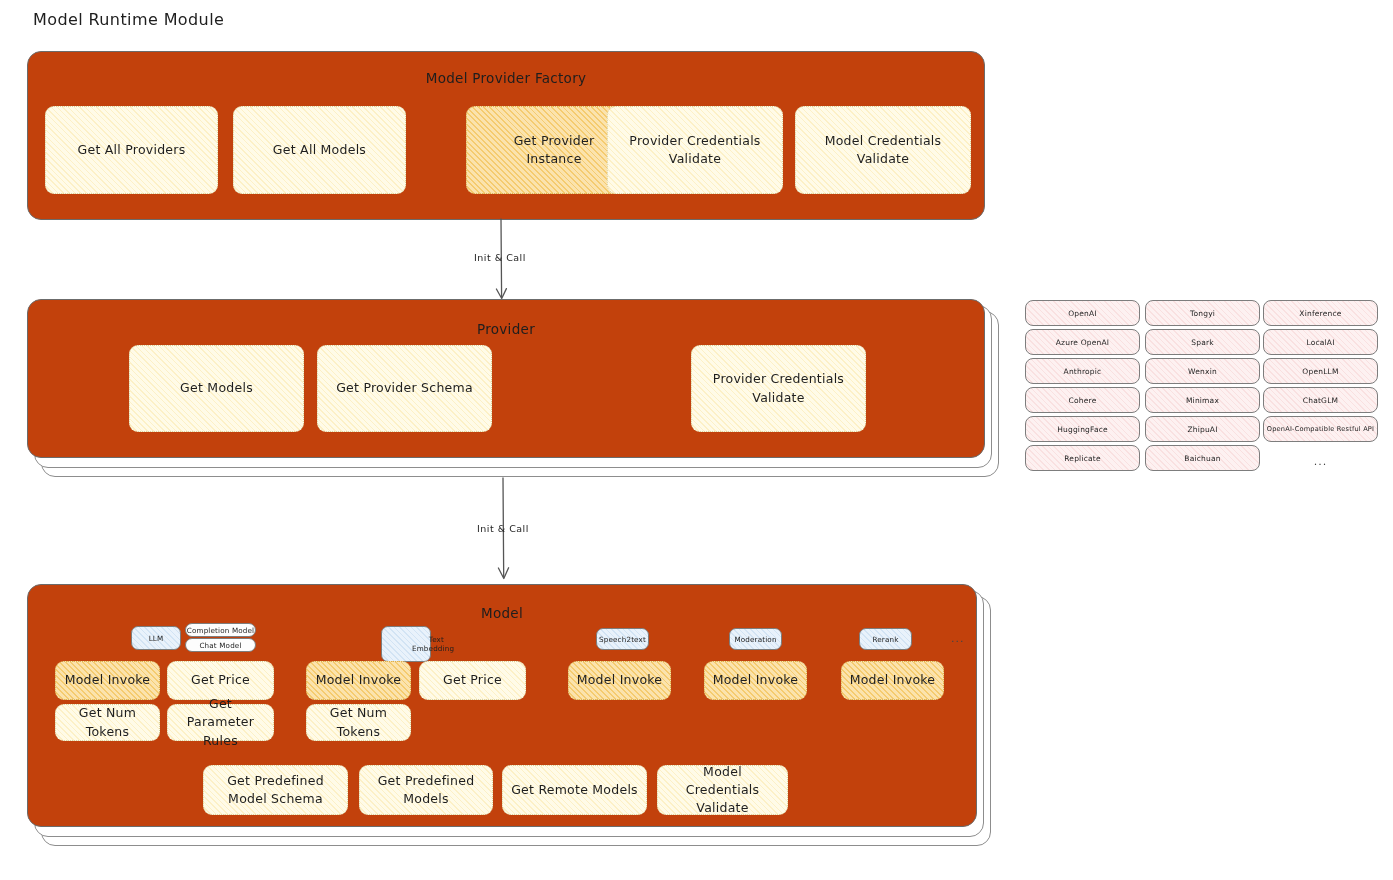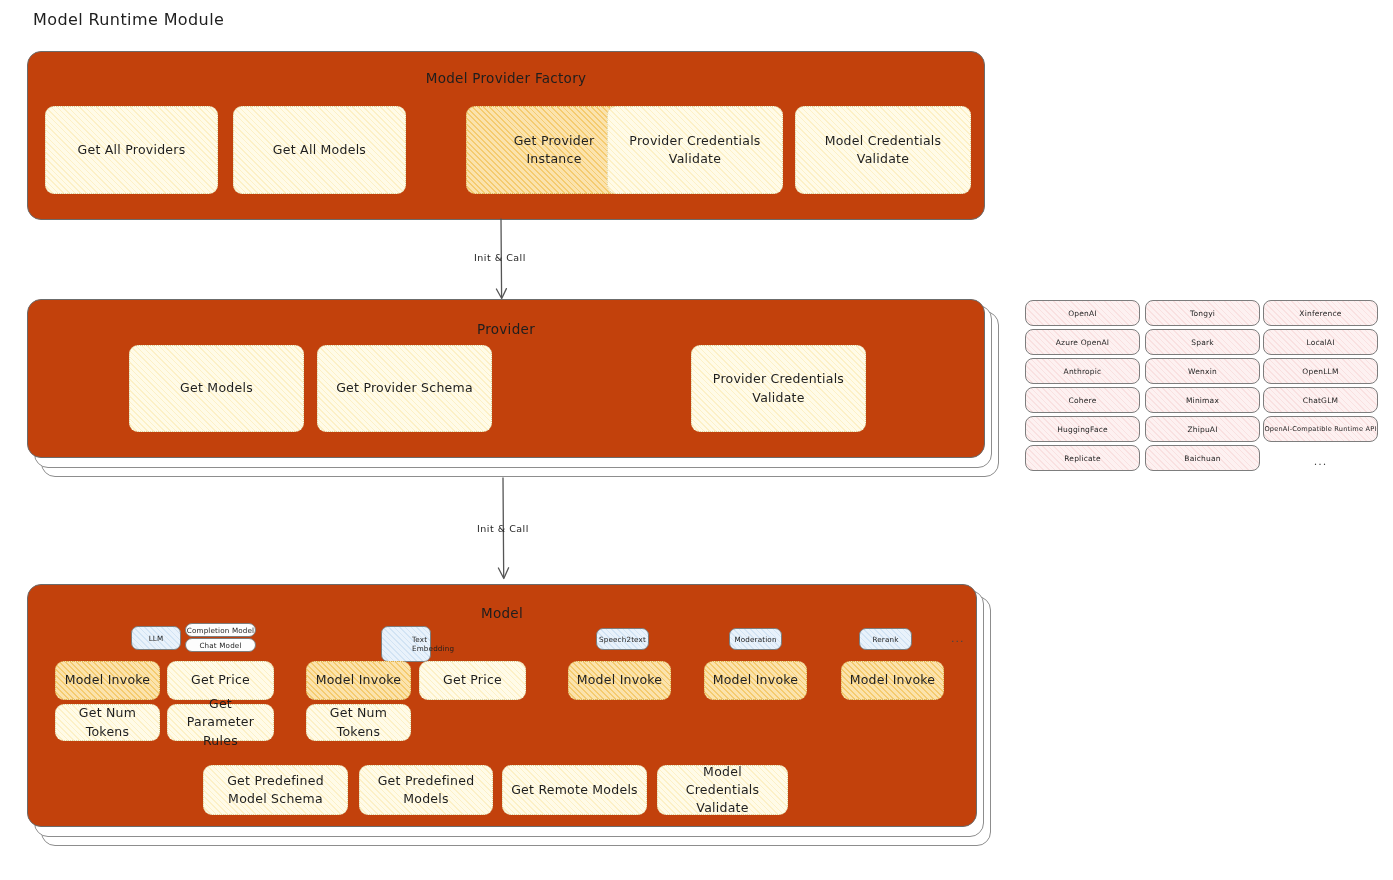"OpenAI-Compatible Runtime API" span { text: Runtime -> Restful }
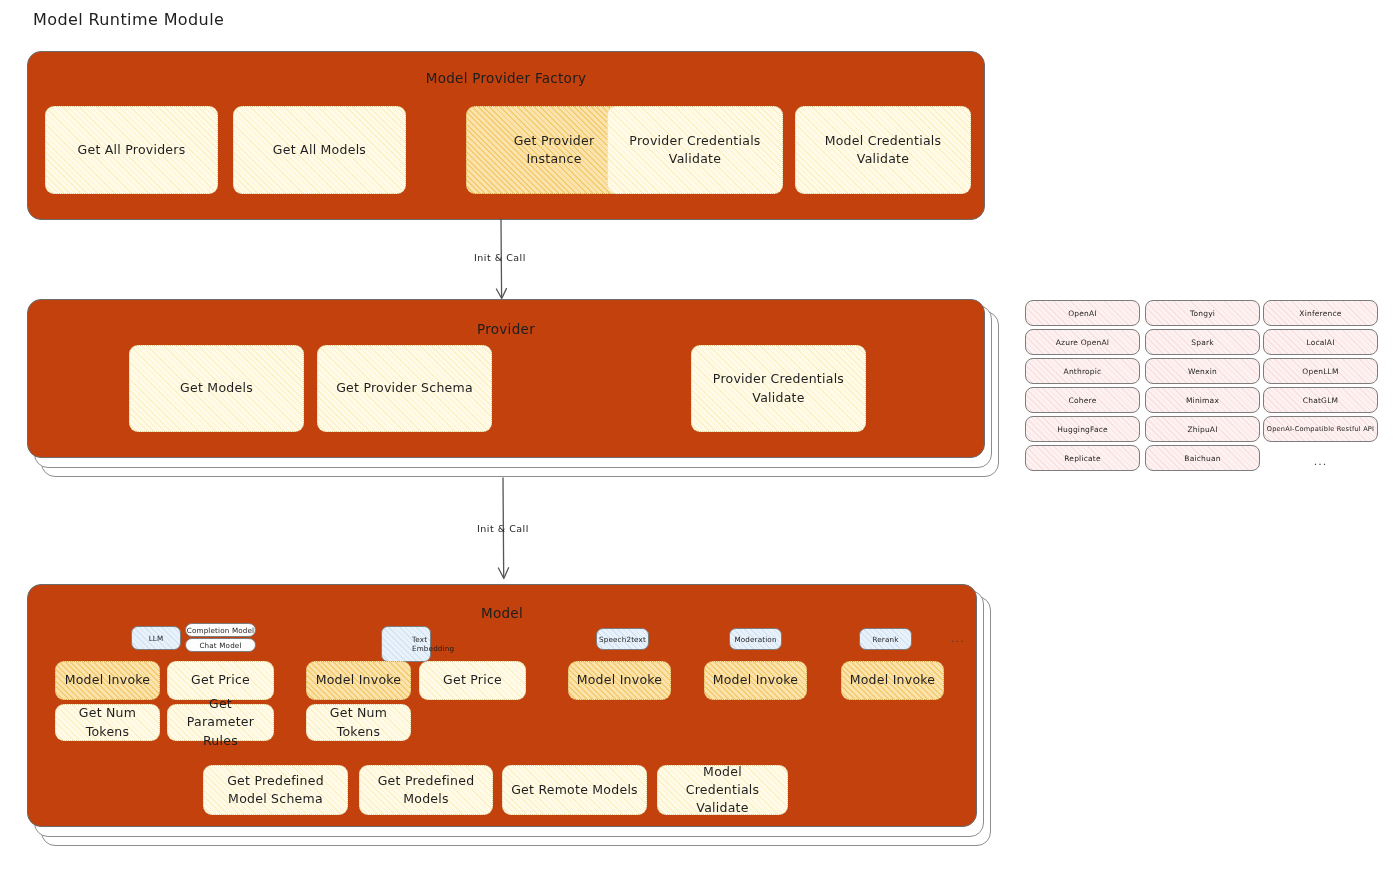"Completion Model" .badge { text-align: left -> right }
